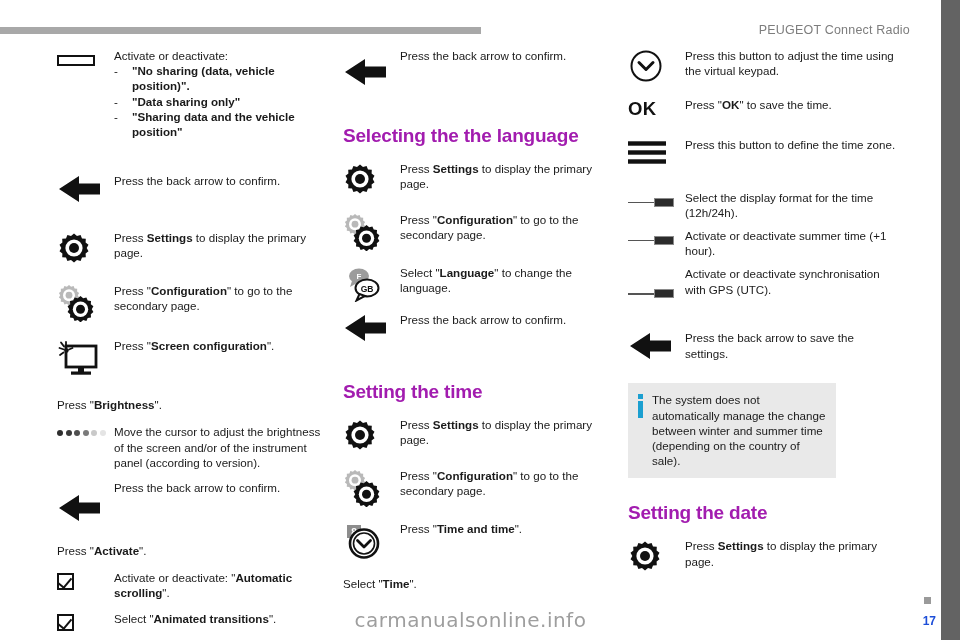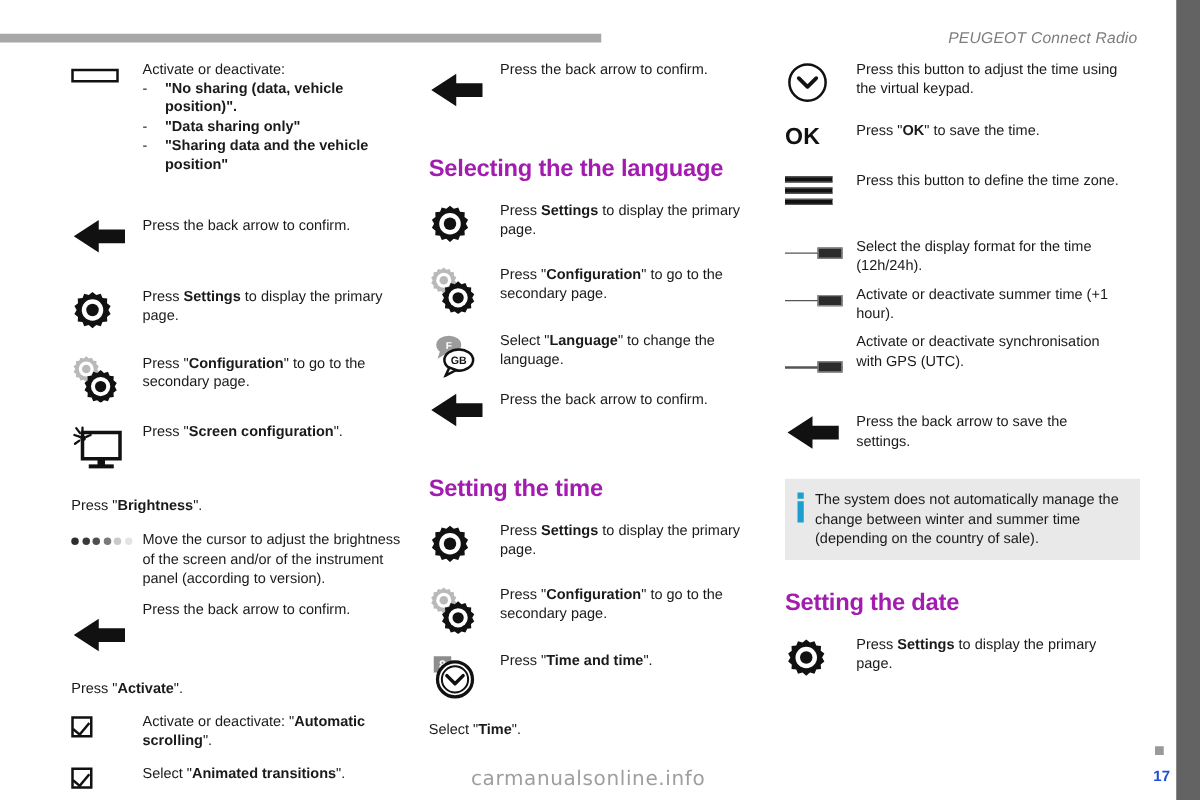"PEUGEOT Connect Radio" .header-title { font-style: italic -> none }
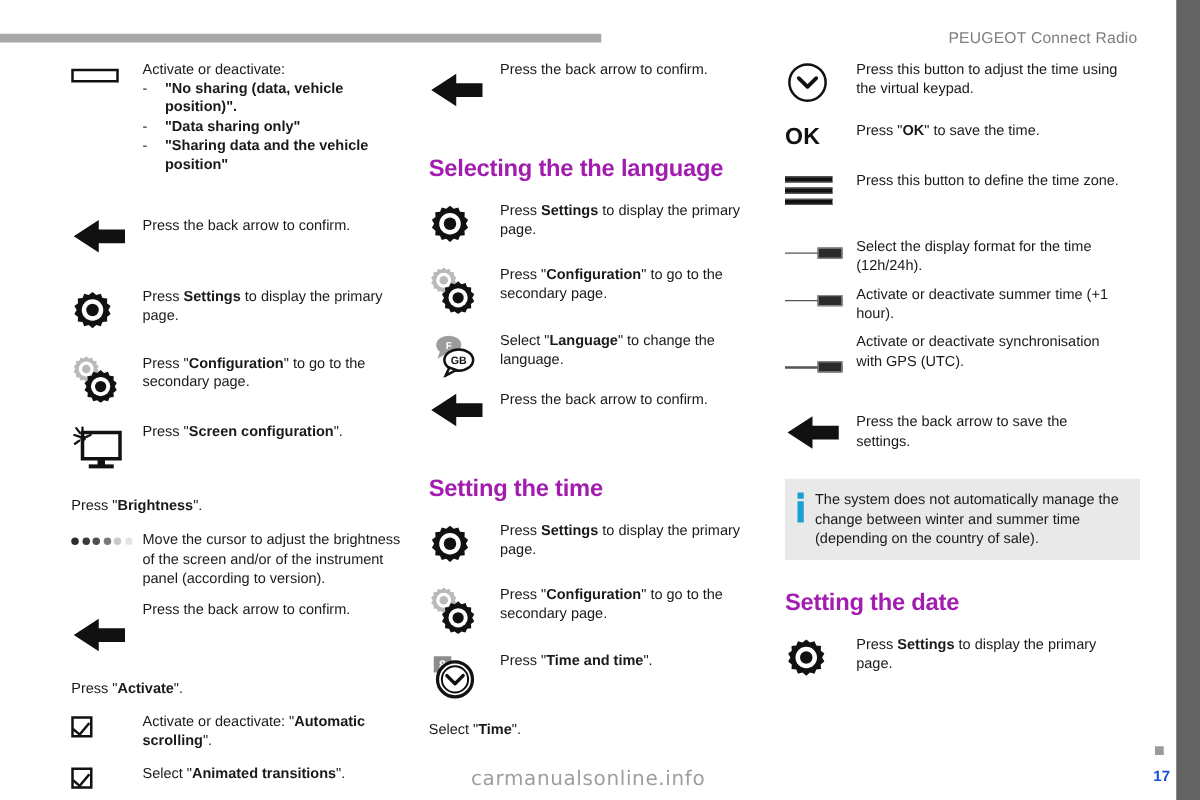"The system does not automatically" .infobox { width: 284px -> 208px }
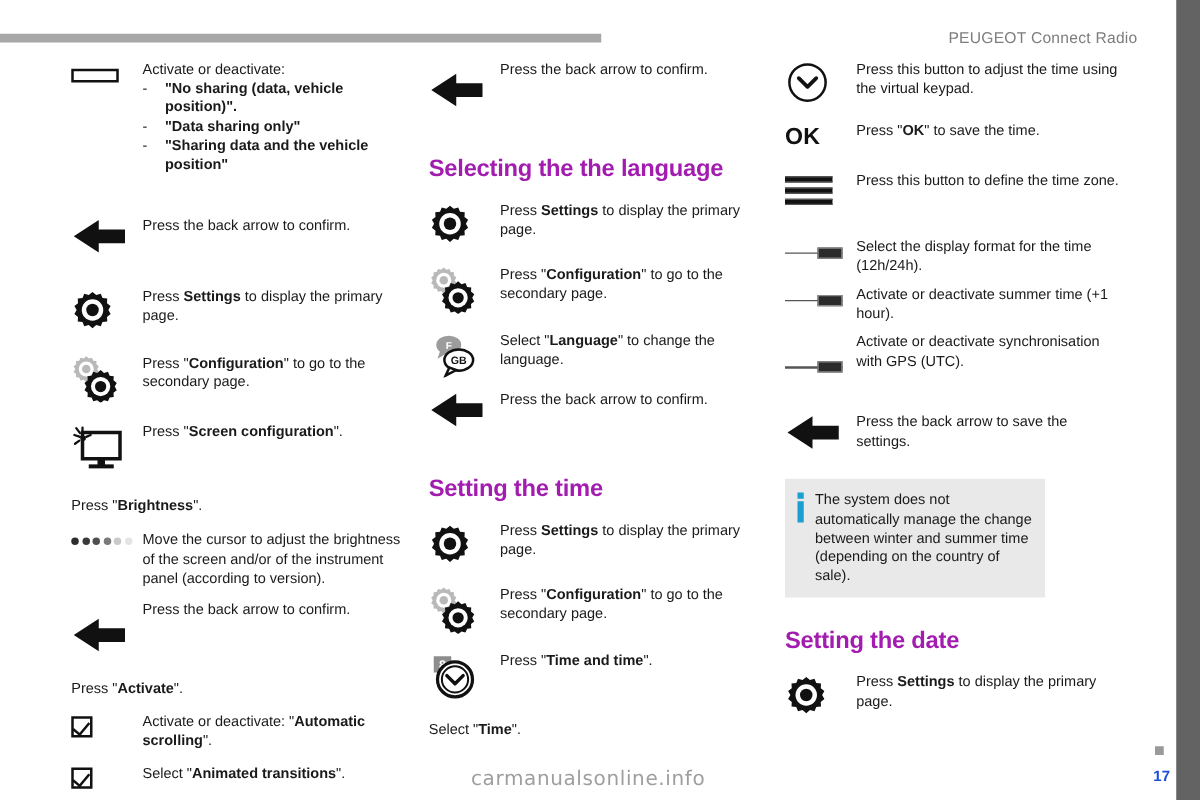"carmanualsonline.info" .watermark { font-size: 16px -> 20px }
